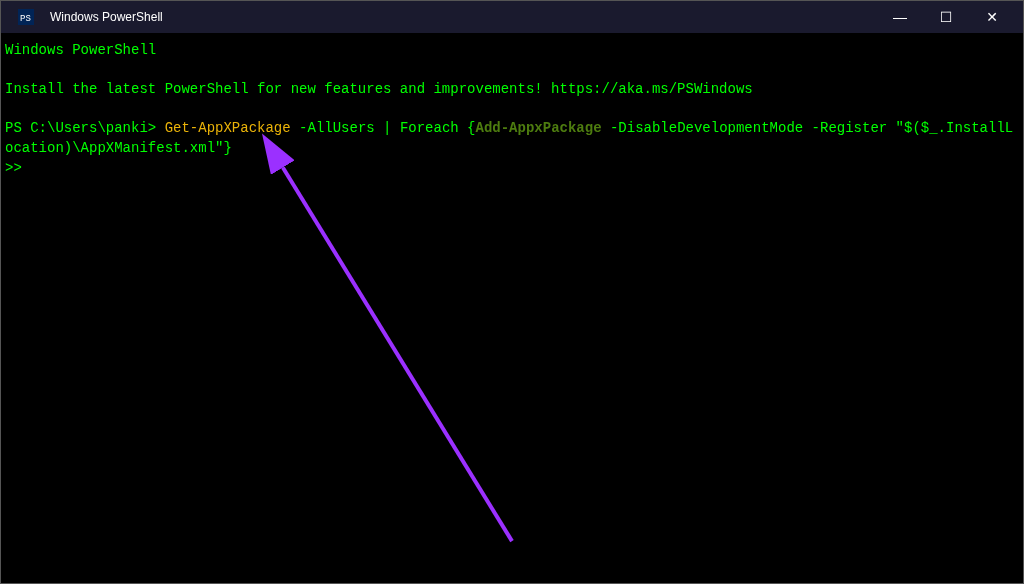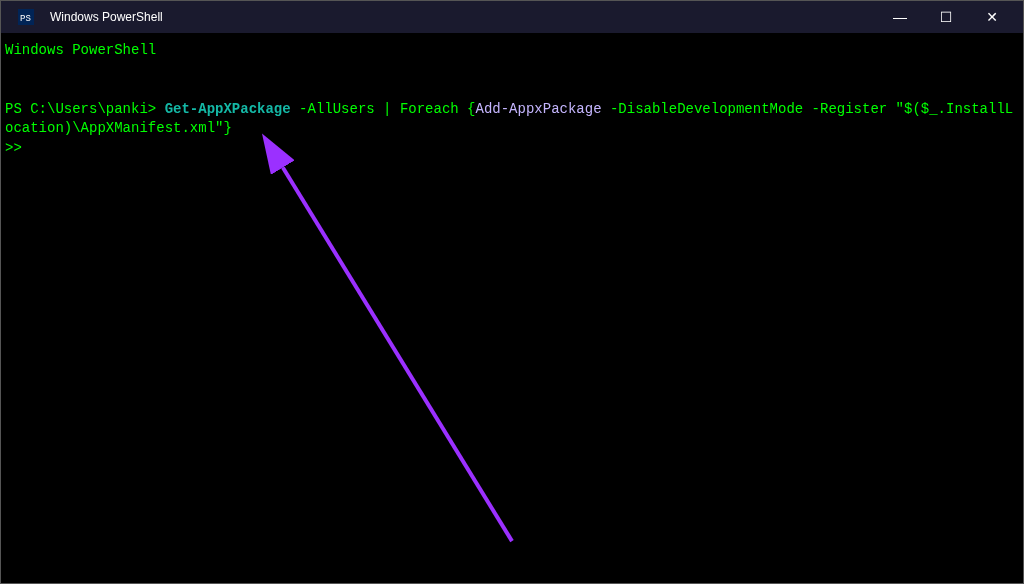"Install the latest PowerShell for" div.line { html: none -> <div>Install the latest PowerShell for new features and improvements! https://aka.ms/PSWindows</div> }
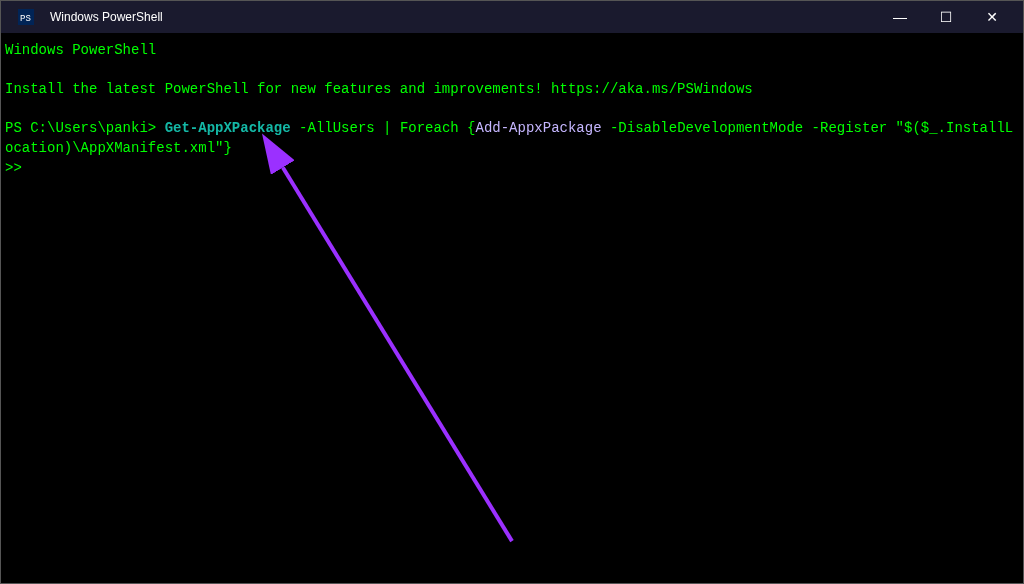"Get-AppXPackage" span { color: #14b8a6 -> #eab308; font-weight: bold -> normal }
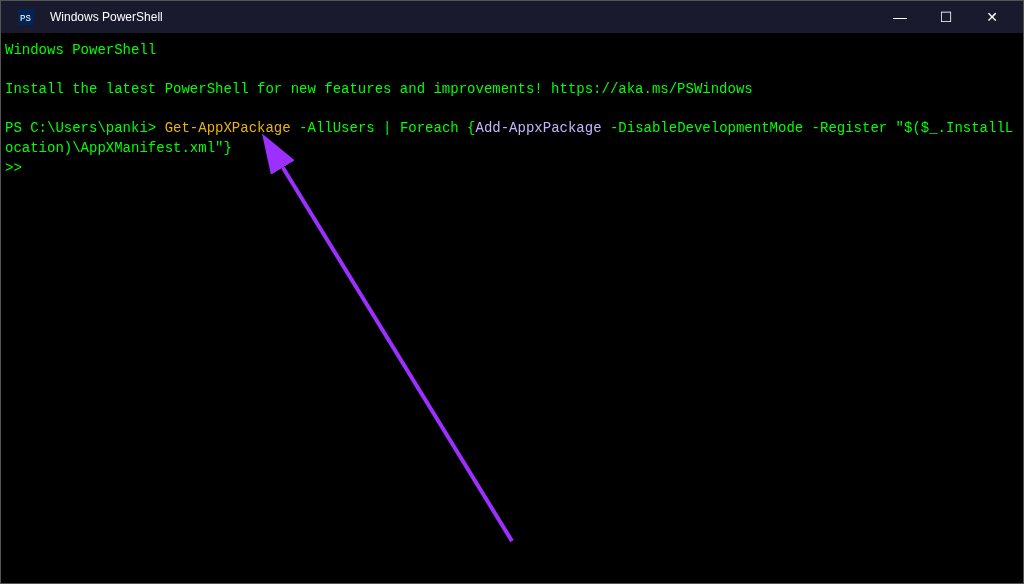"Add-AppxPackage" span { color: #c4b5fd -> #4d7c0f; font-weight: normal -> bold }
